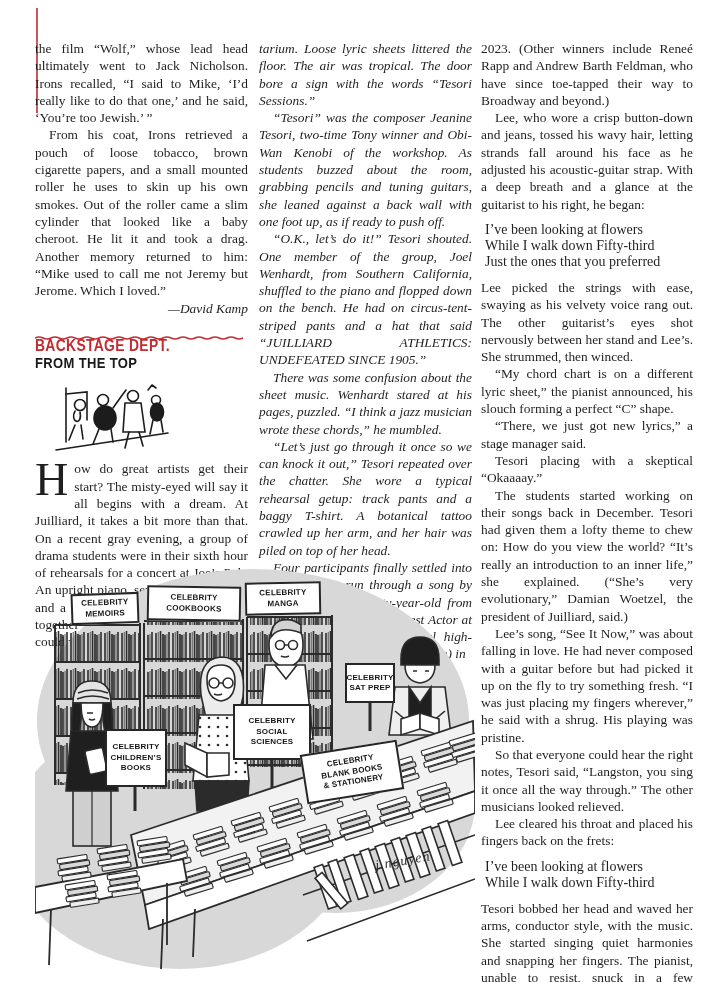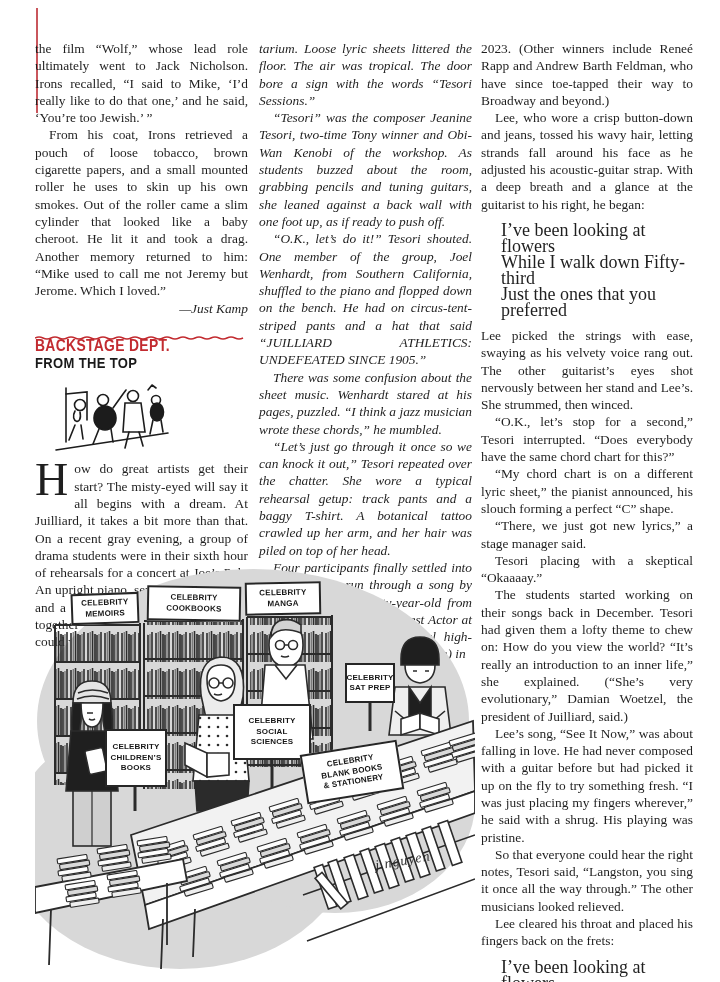"the film “Wolf,” whose lead" p.noindent { text: role -> head }
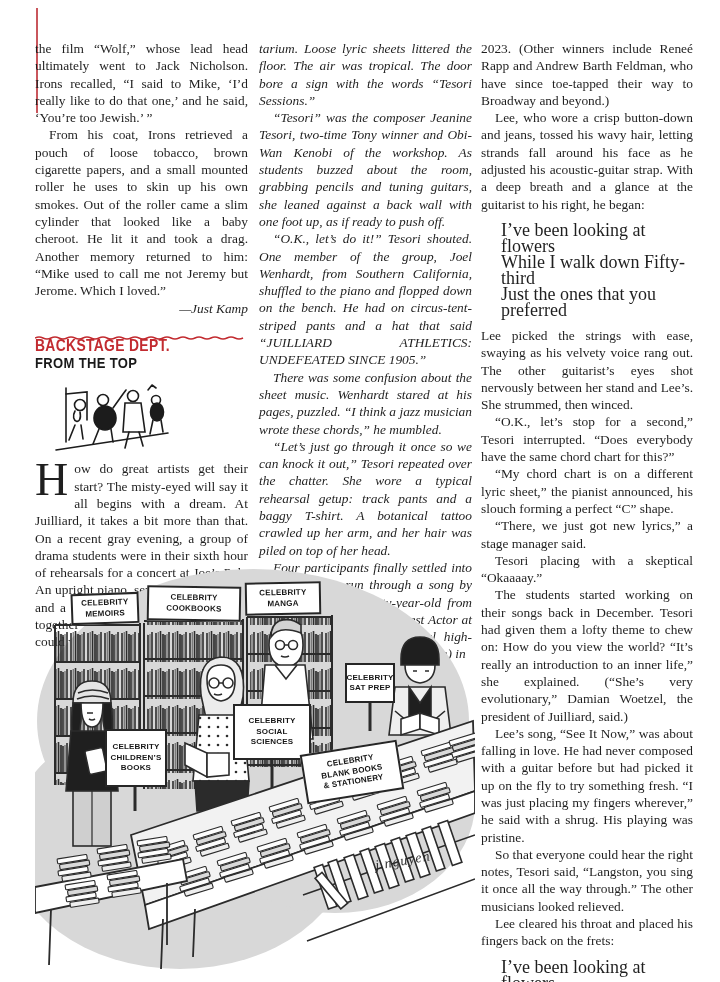"I’ve been looking at flowers" .verse { font-size: 18px -> 14px; margin: 9px 0 9px 20px -> 9px 0 9px 4px }
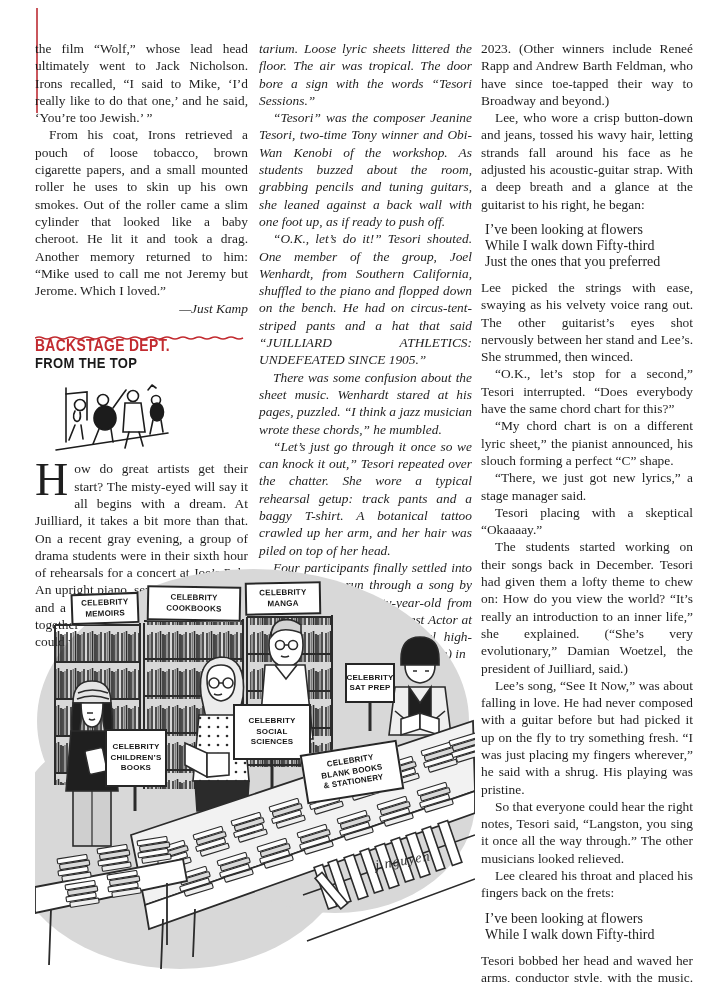"—Just Kamp" div.byline { text: Just -> David }
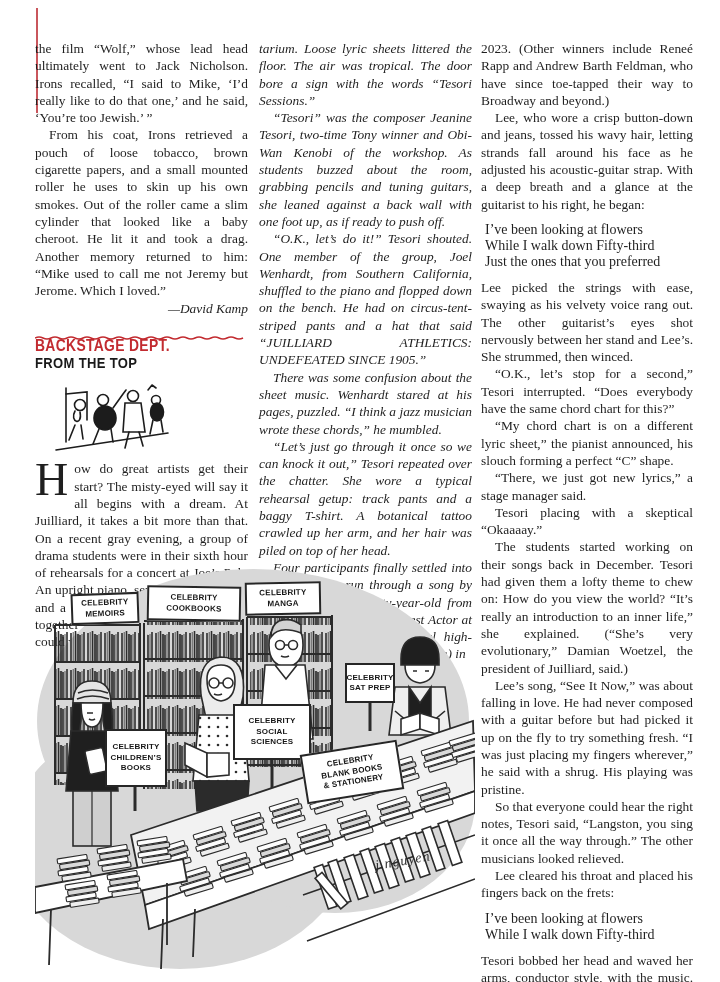"“O.K., let’s stop for a" p { html: <p>“O.K., let’s stop for a second,” Tesori interrupted. “Does everybody have the same chord chart for this?”</p> -> none }
